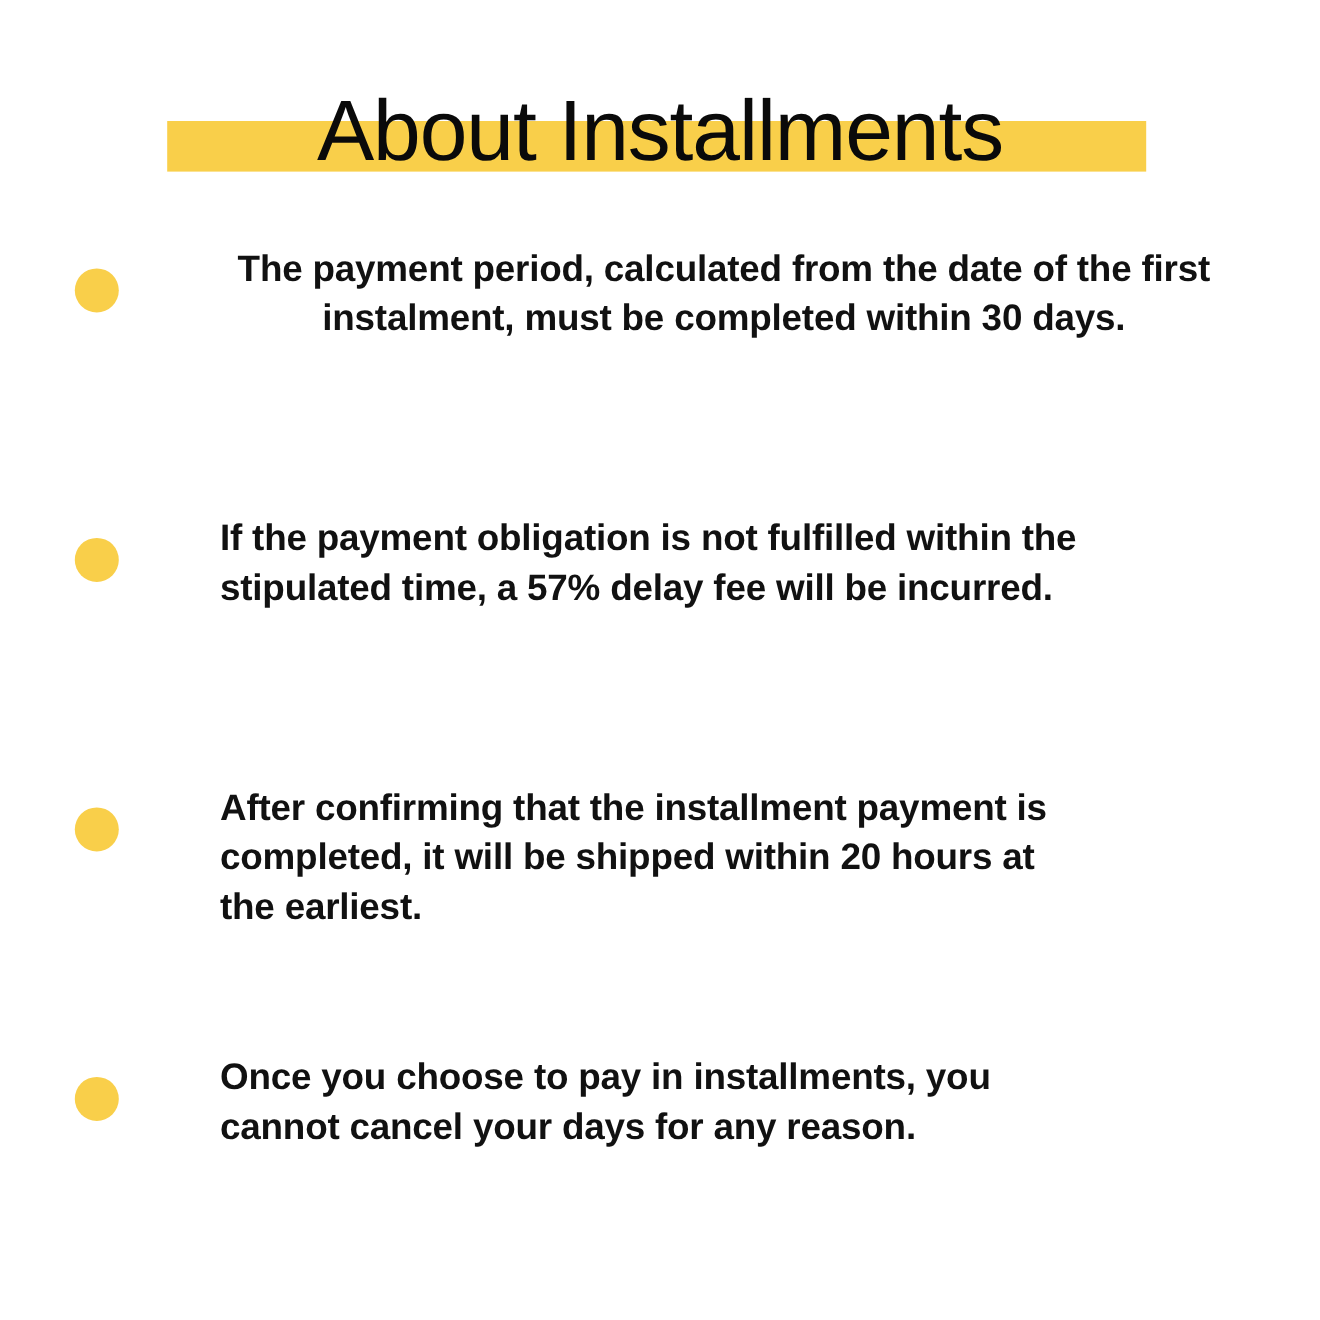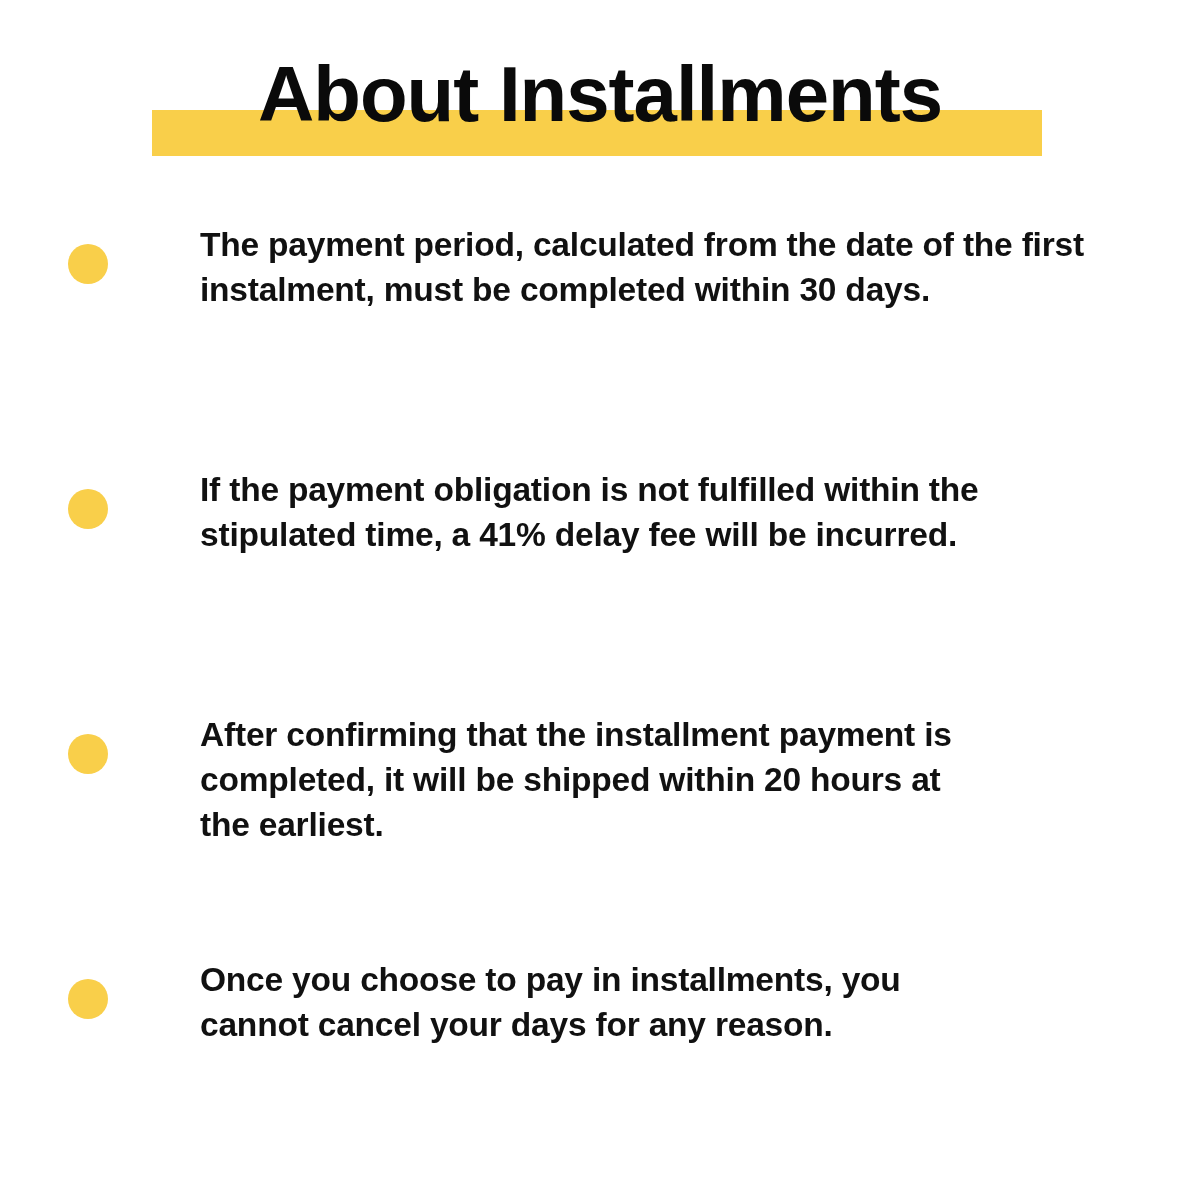"About Installments" .title-text { font-weight: bold -> normal; top: 21px -> 45px }
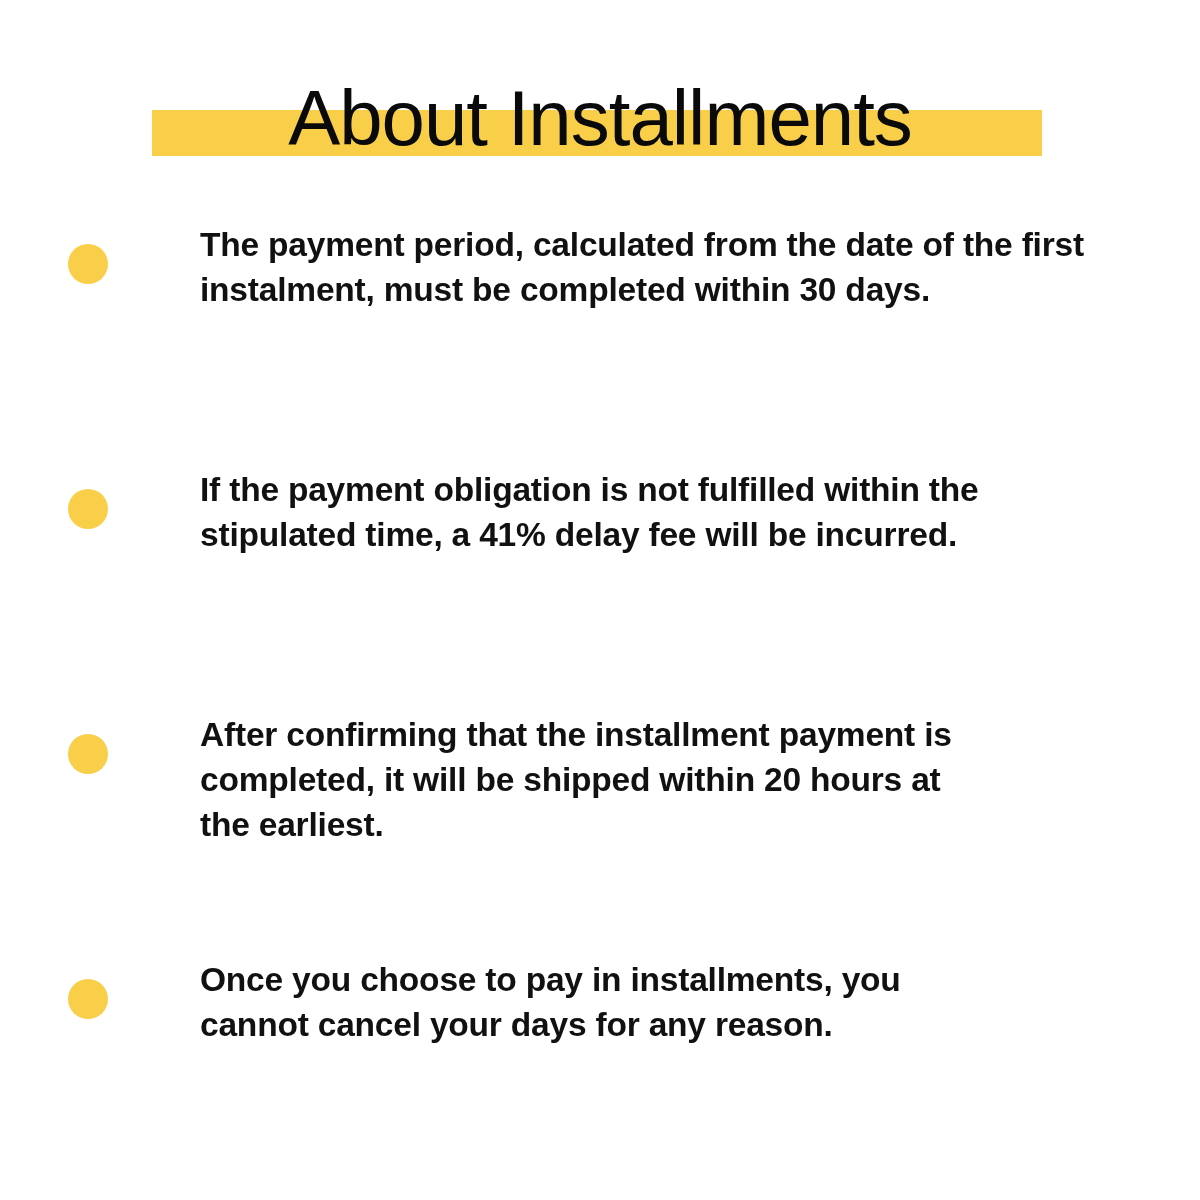"The payment period, calculated from" .row-1 .bullet-text { text-align: none -> center }
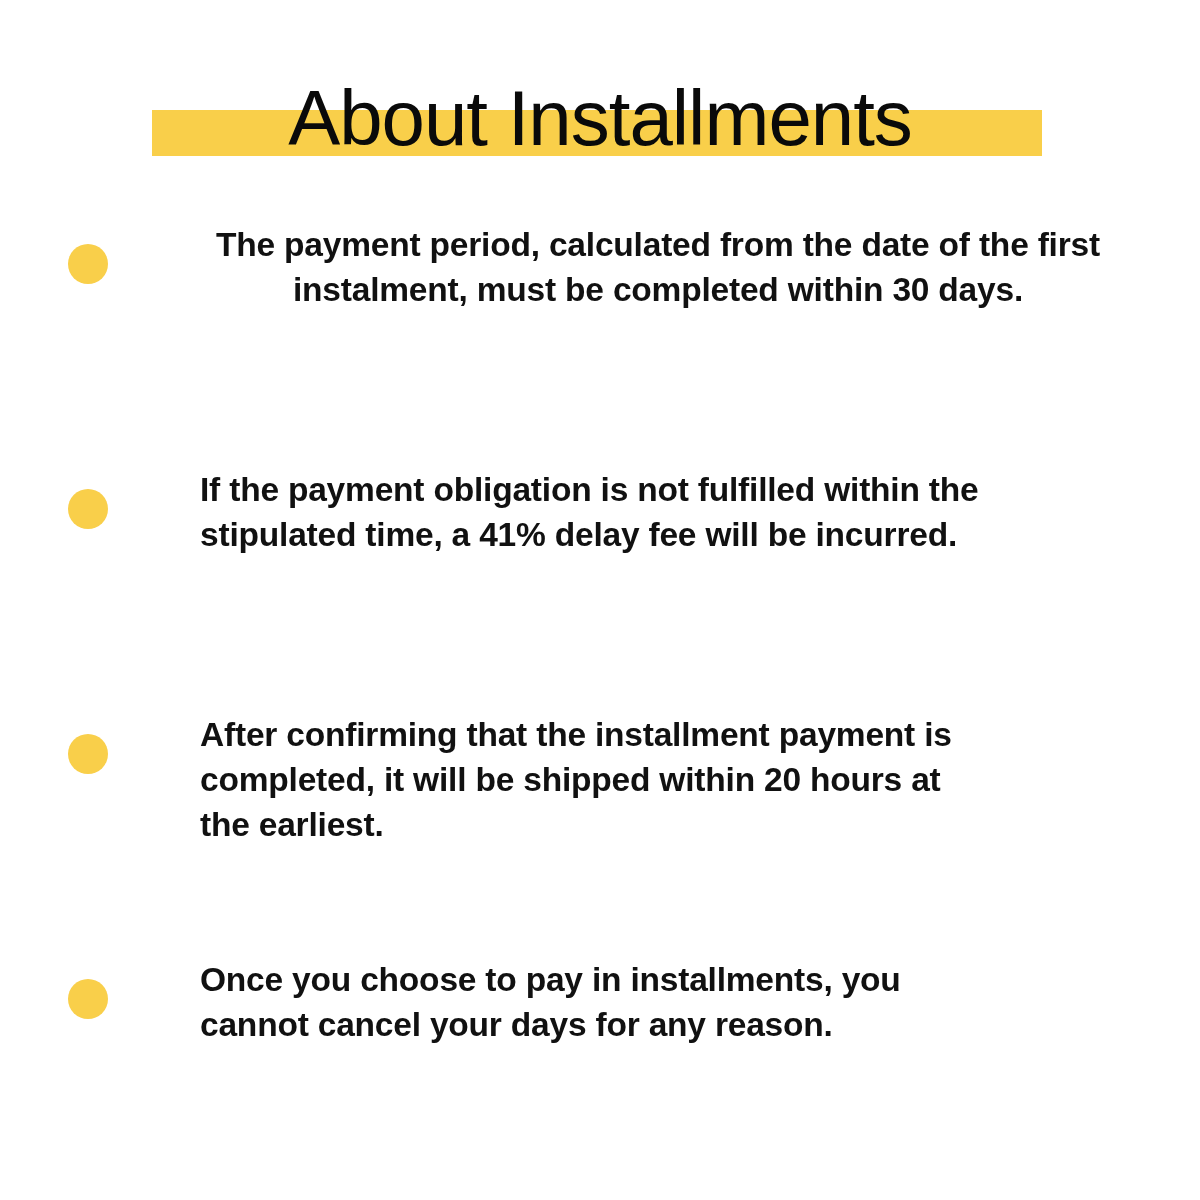"If the payment obligation is" div.bullet-text { text: 41% -> 57% }
